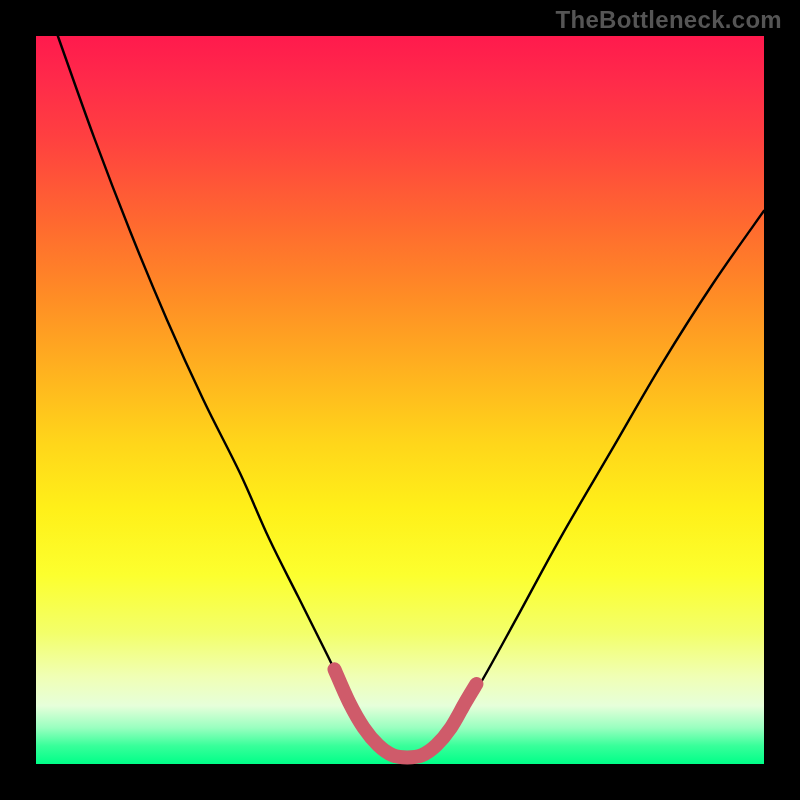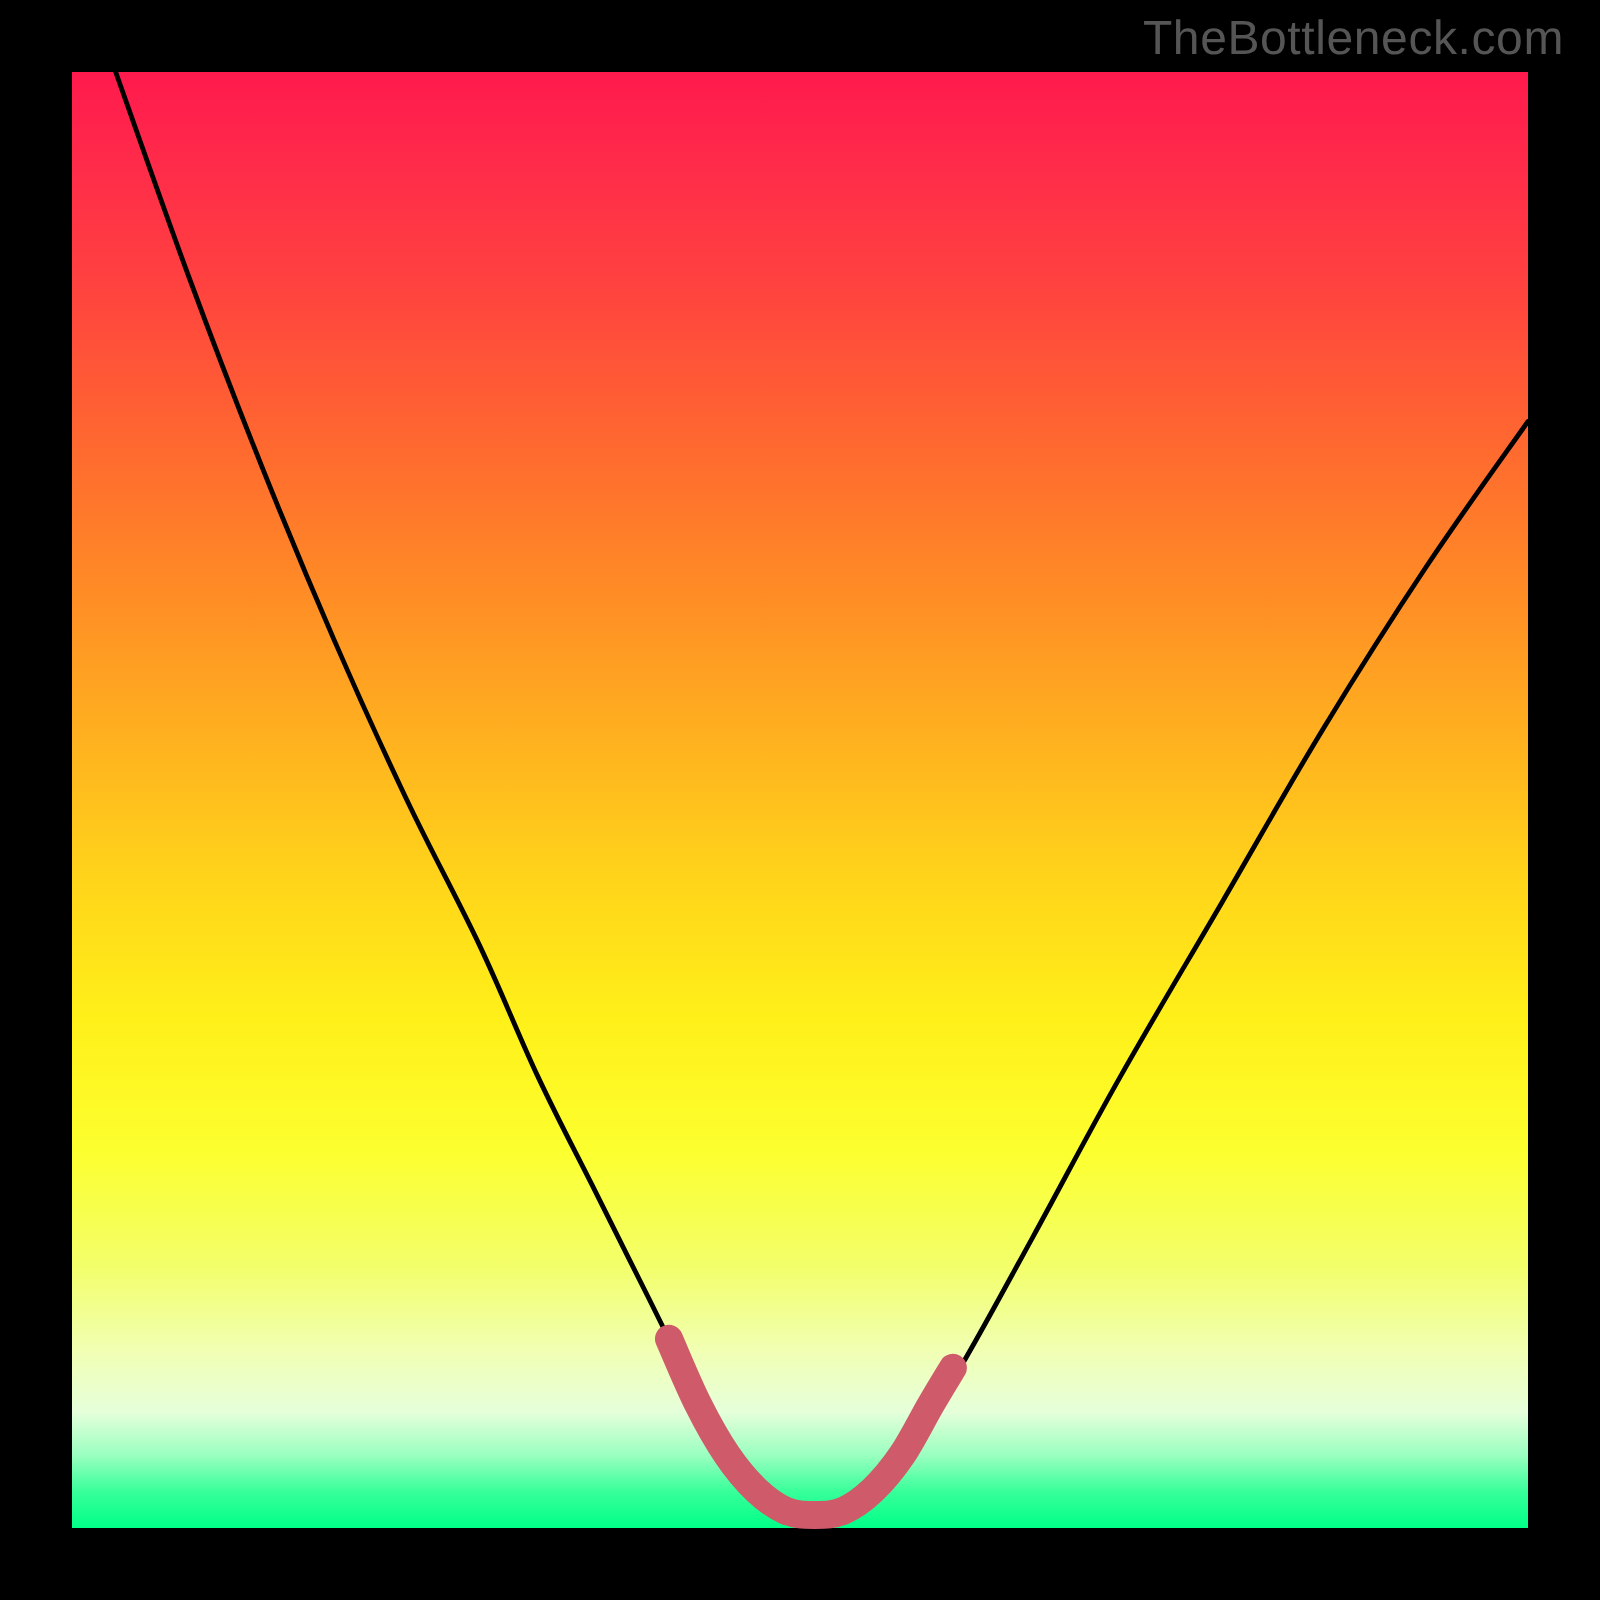"TheBottleneck.com" .watermark { font-weight: 400 -> 700 }
